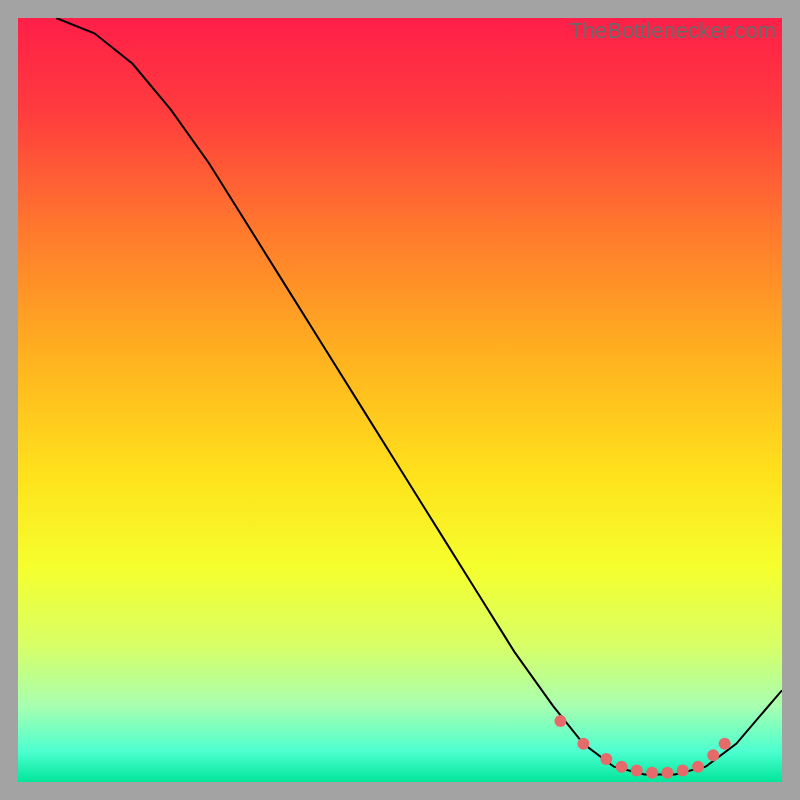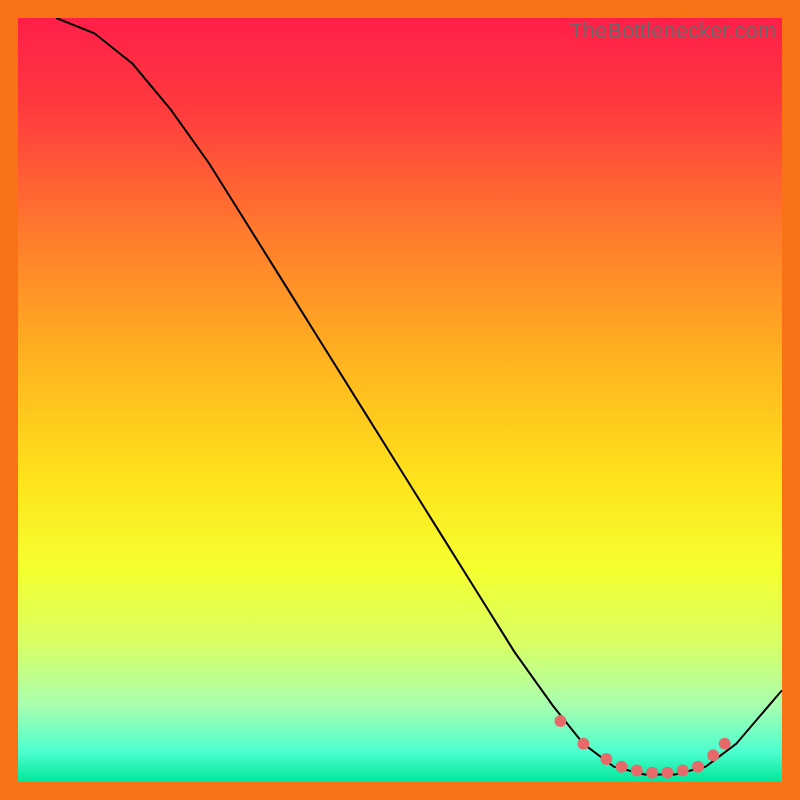"TheBottlenecker.com" .frame { background: #f97316 -> #a3a3a3 }
